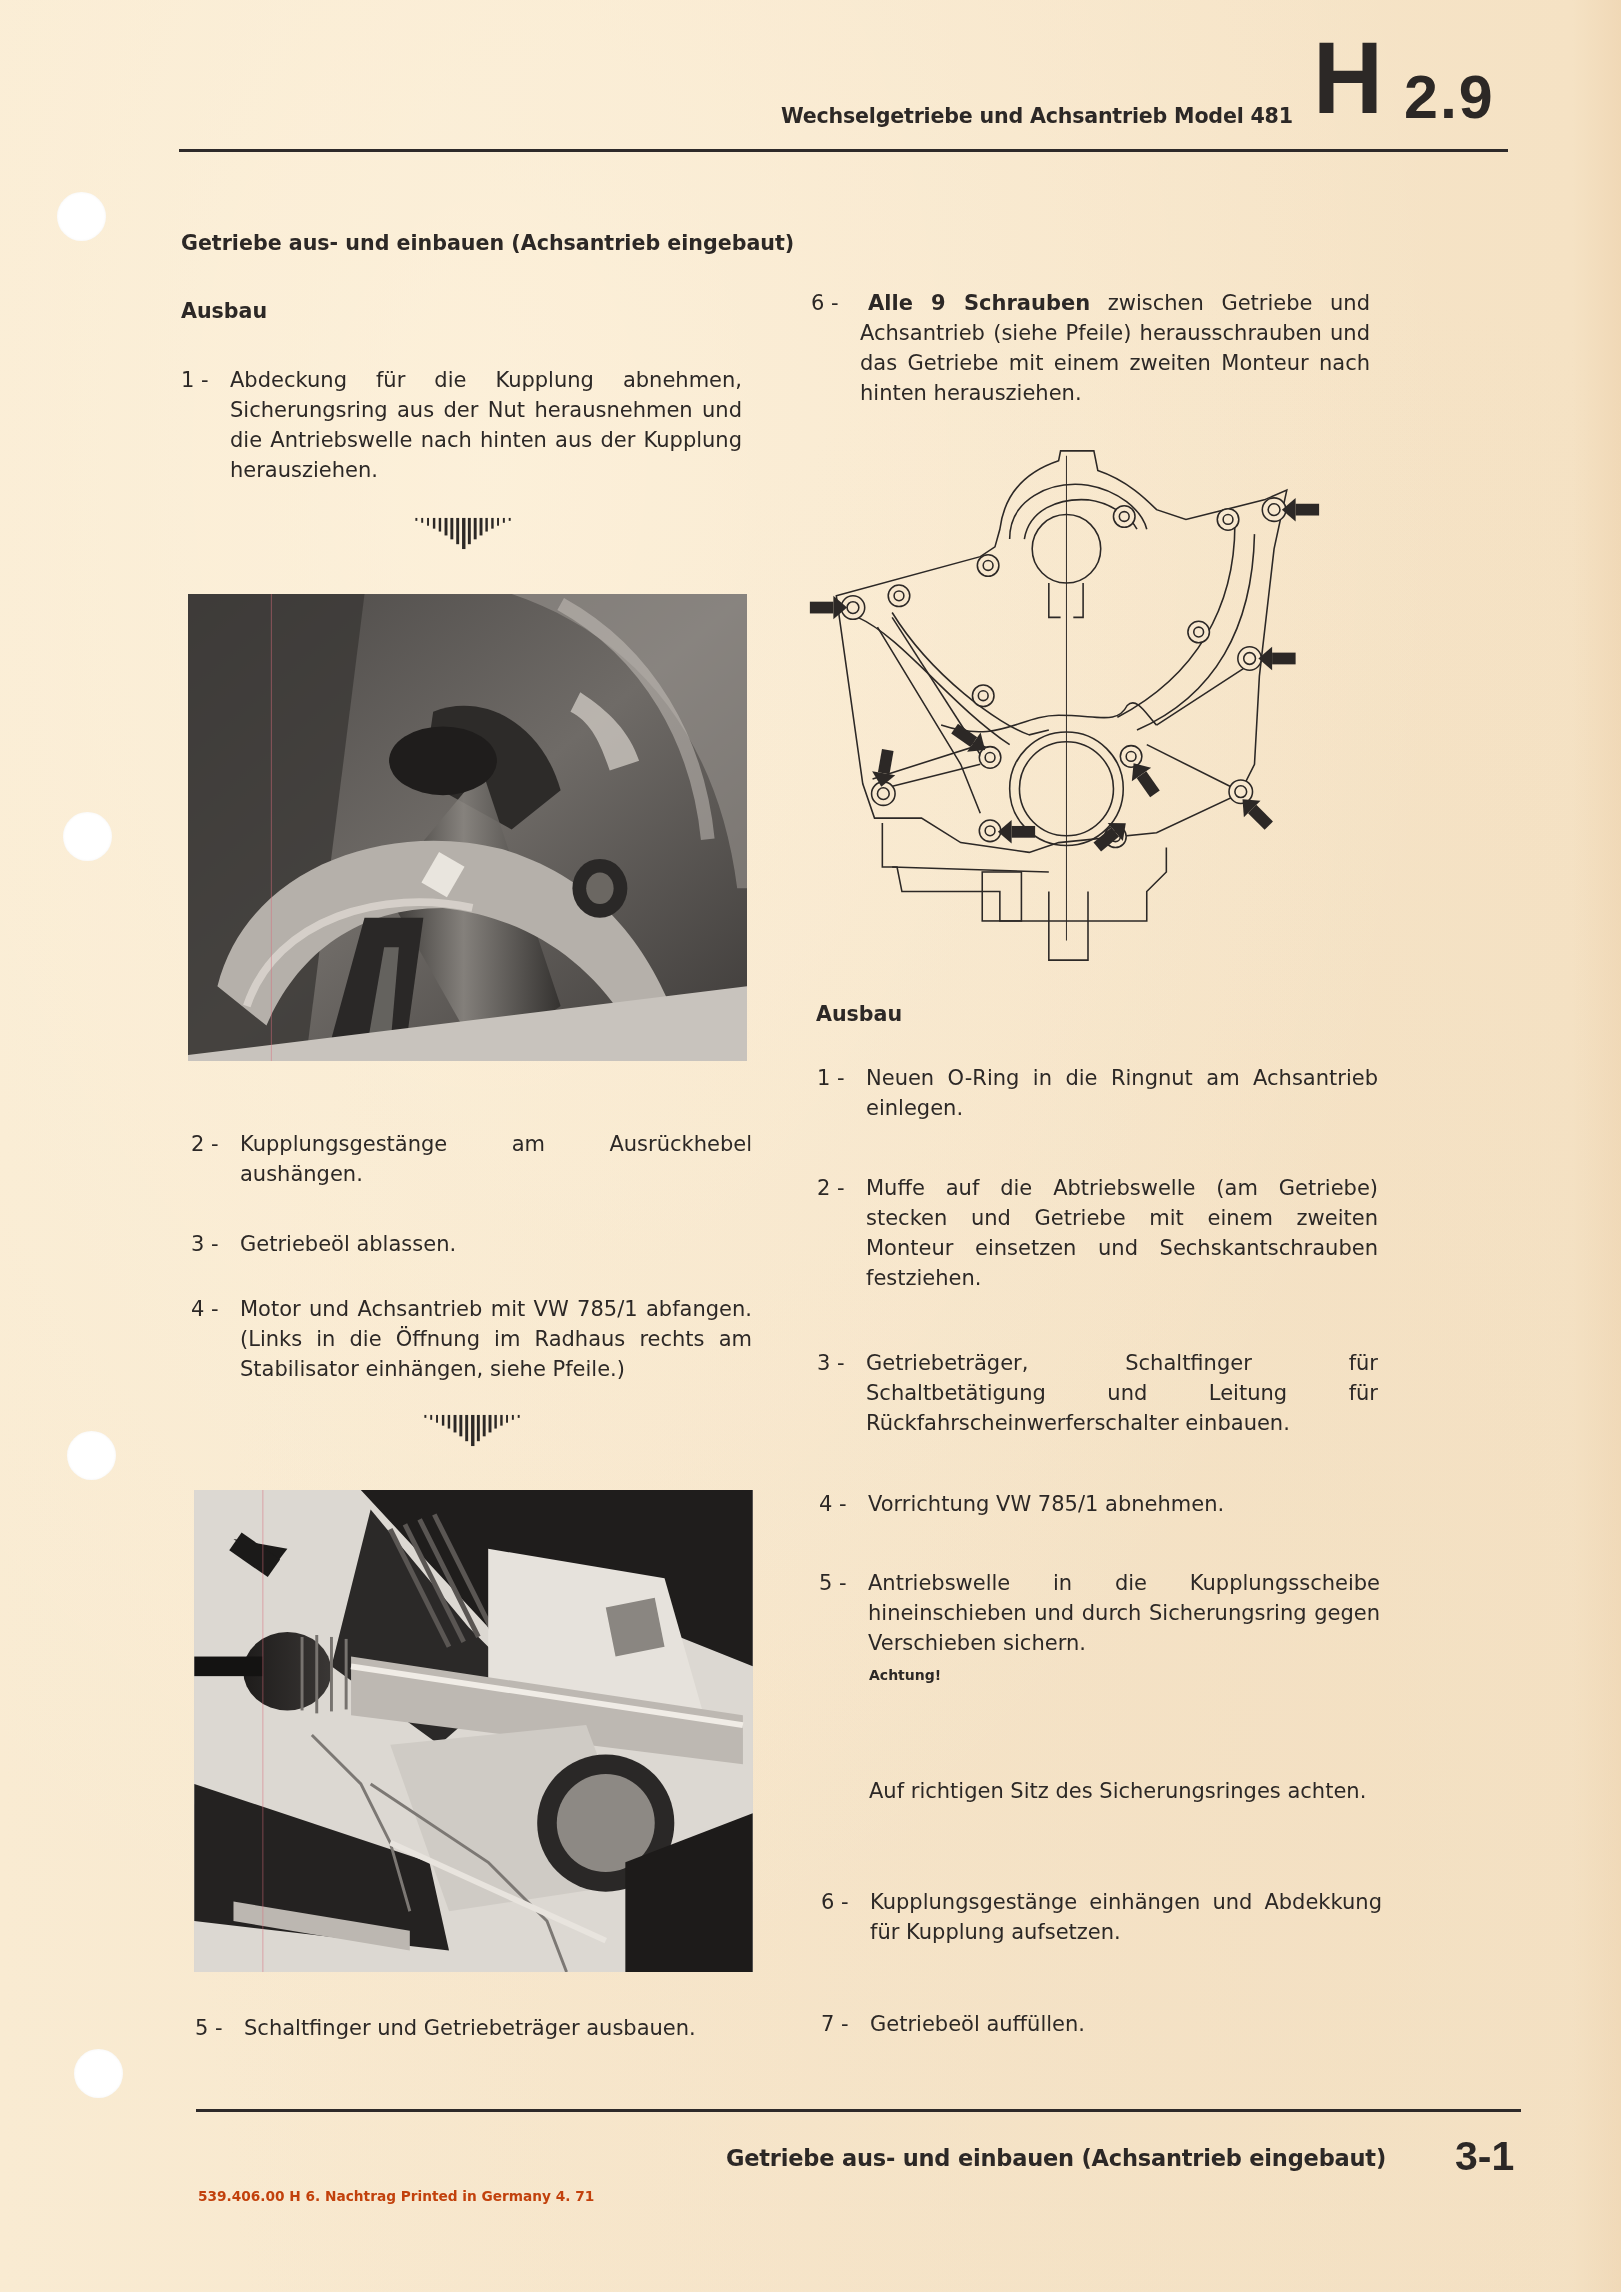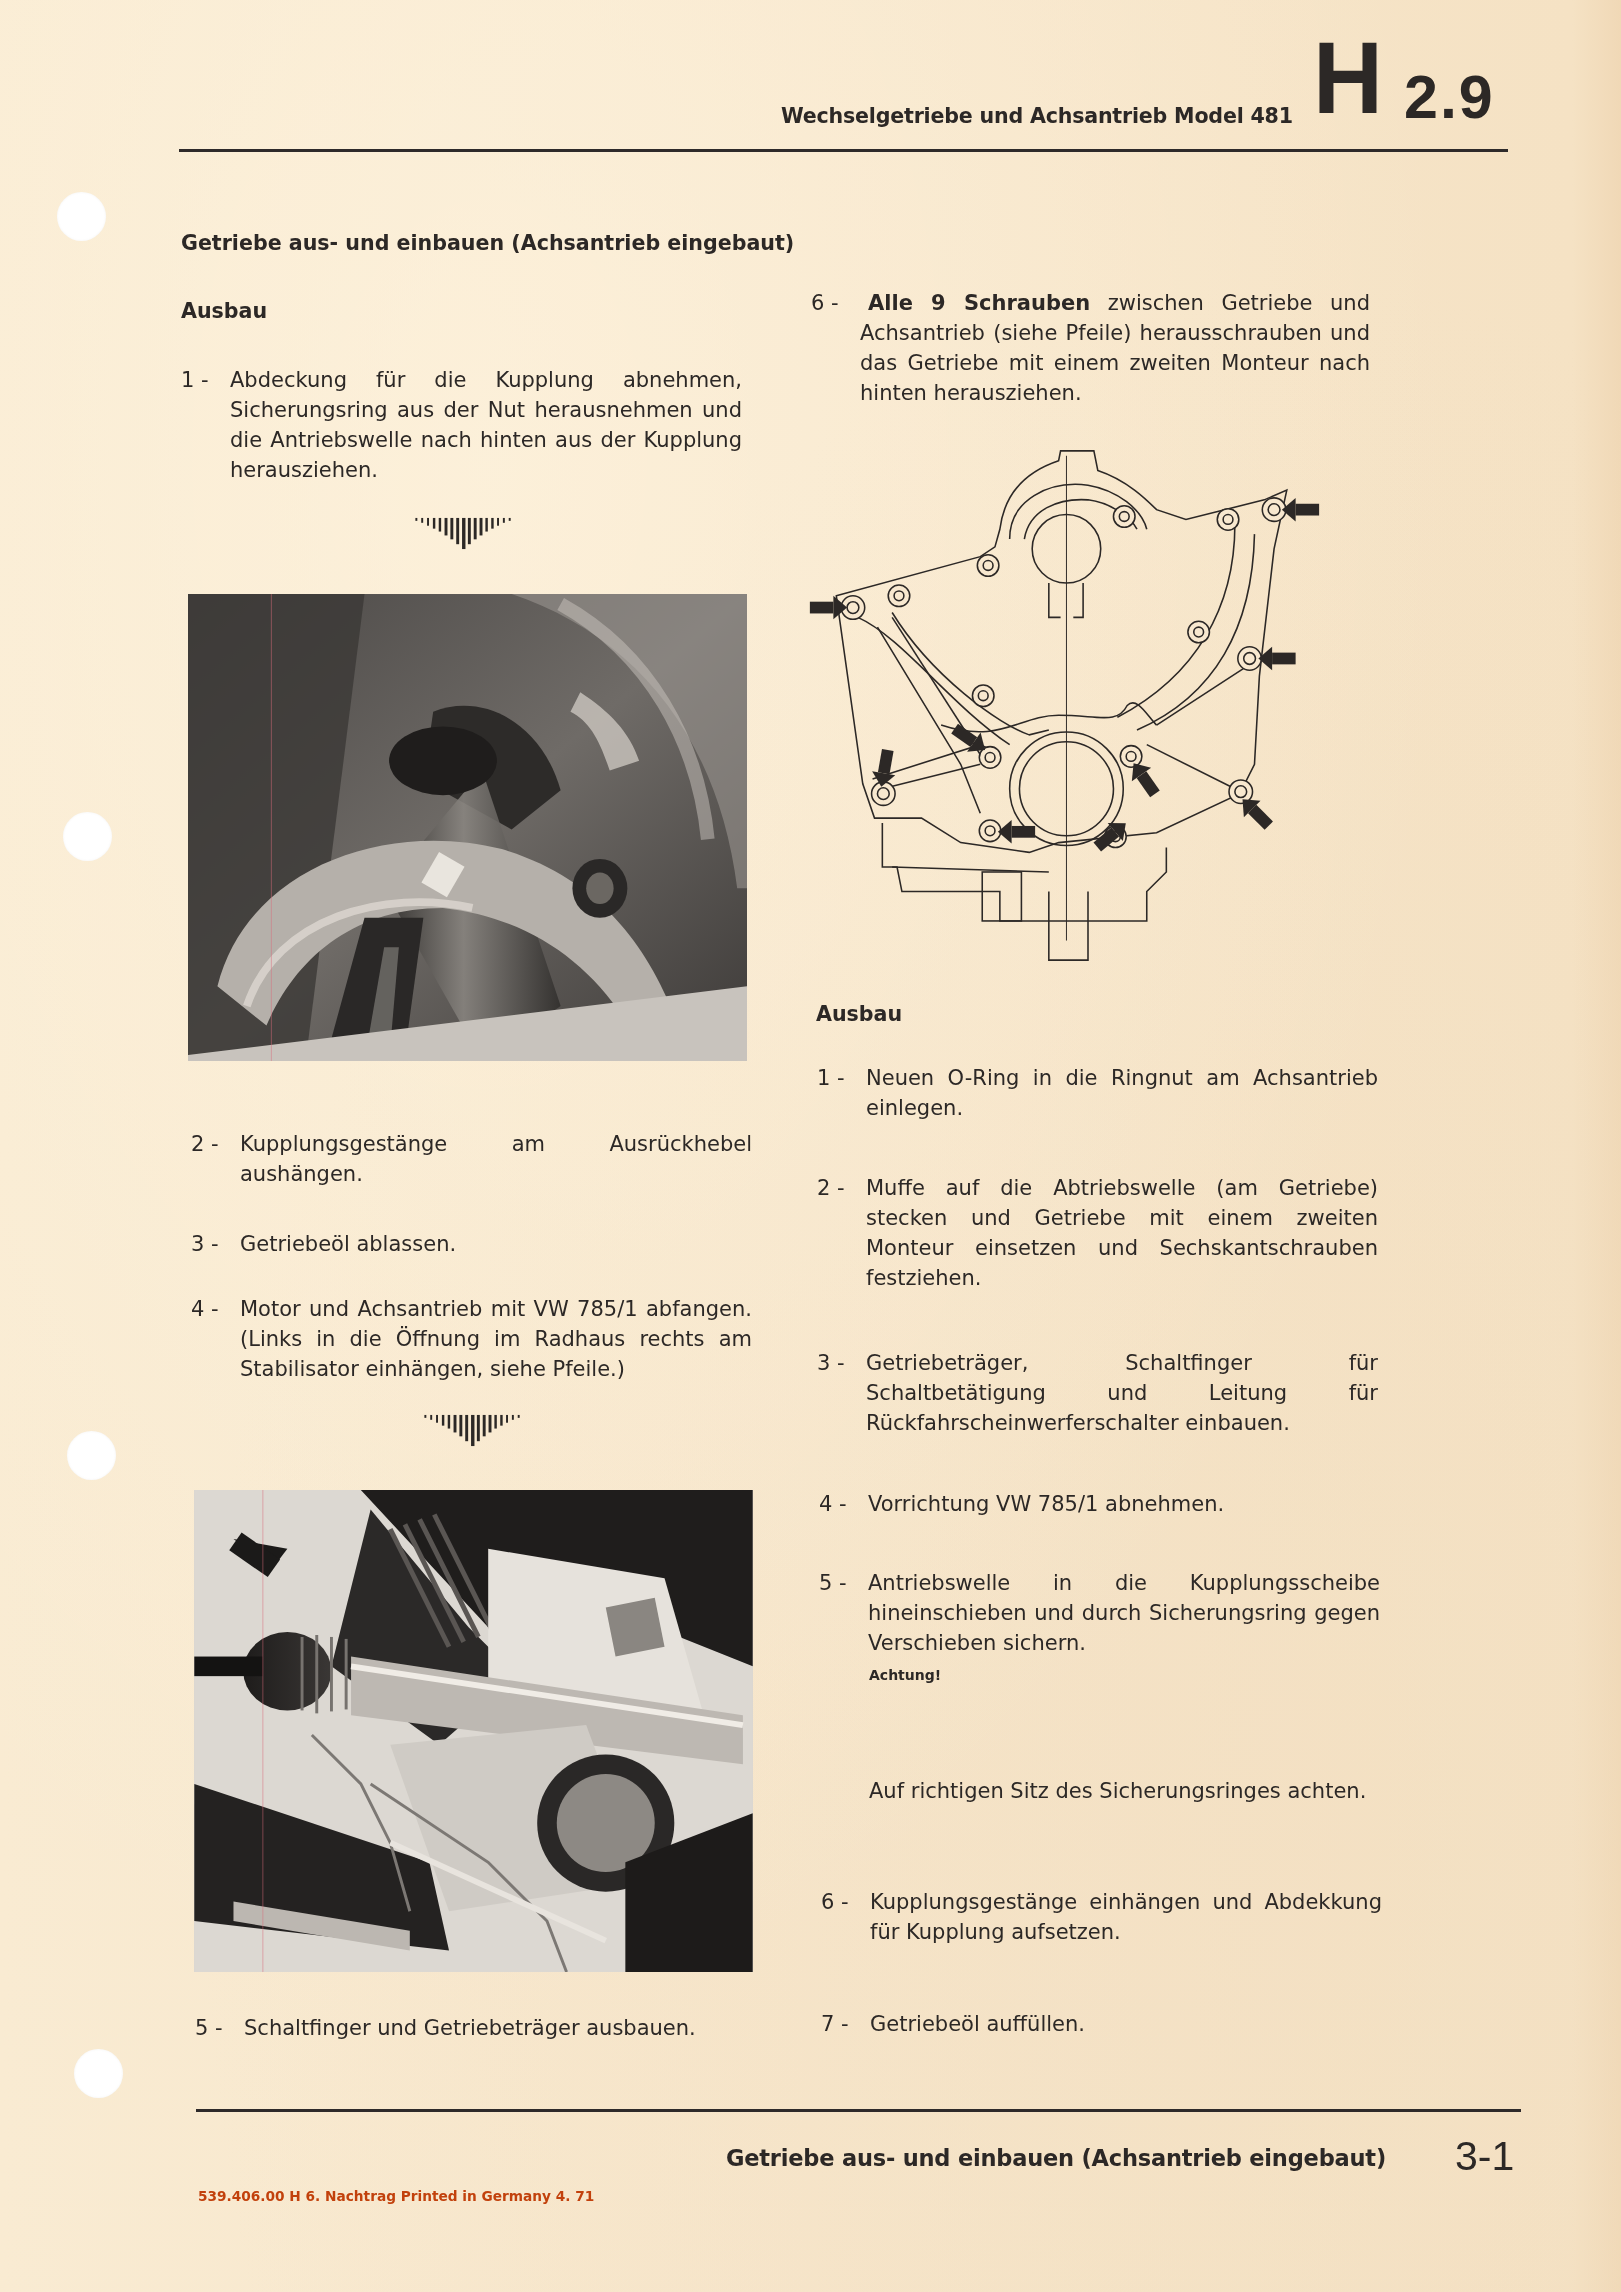"3-1" .footer-page { font-weight: normal -> bold }
